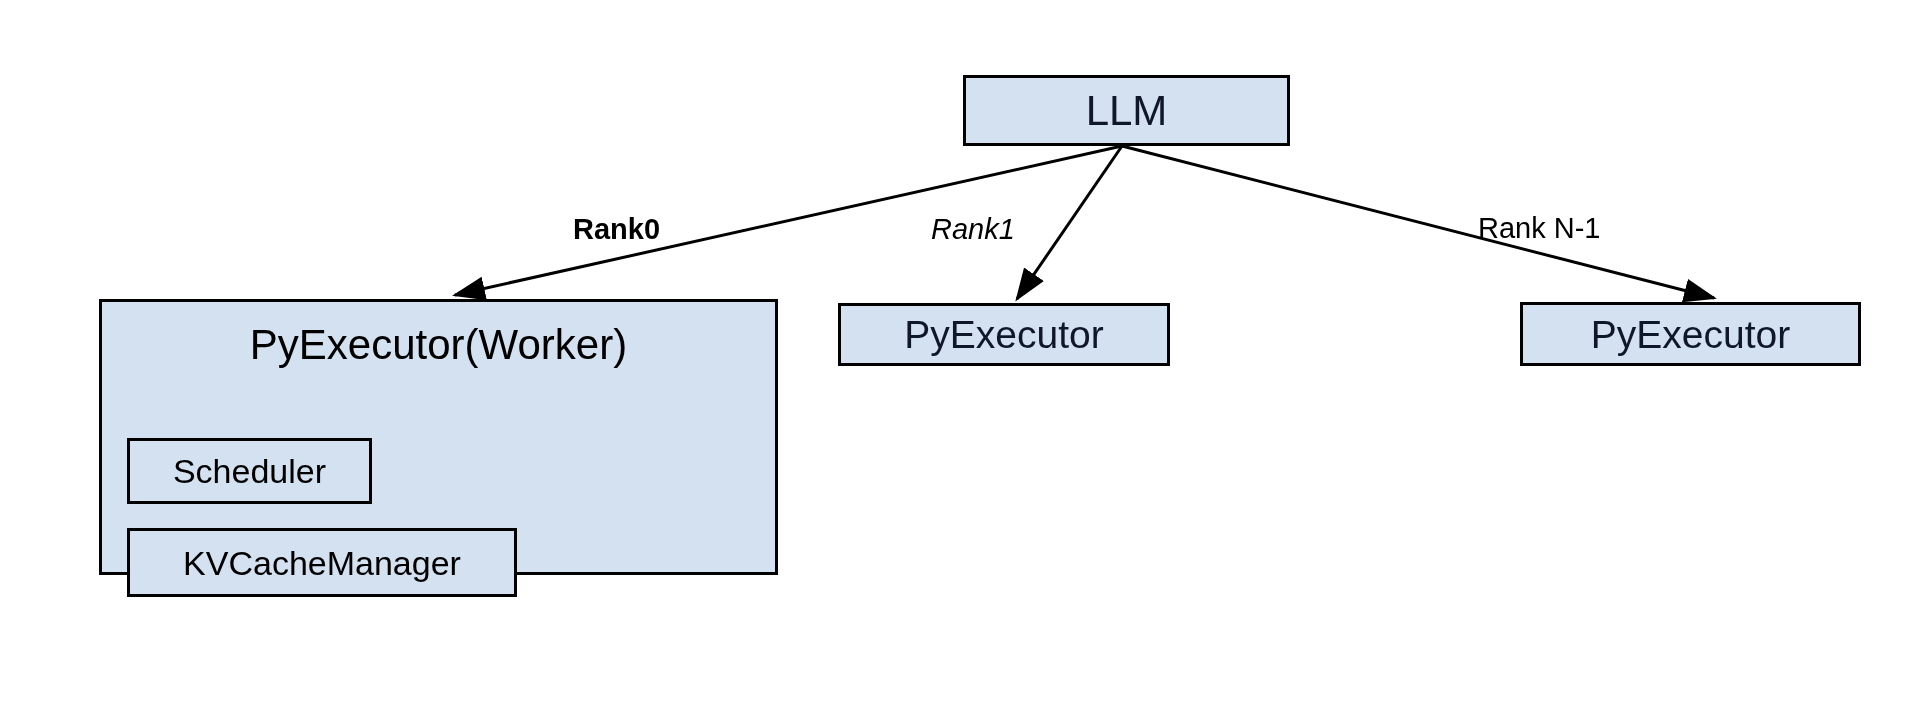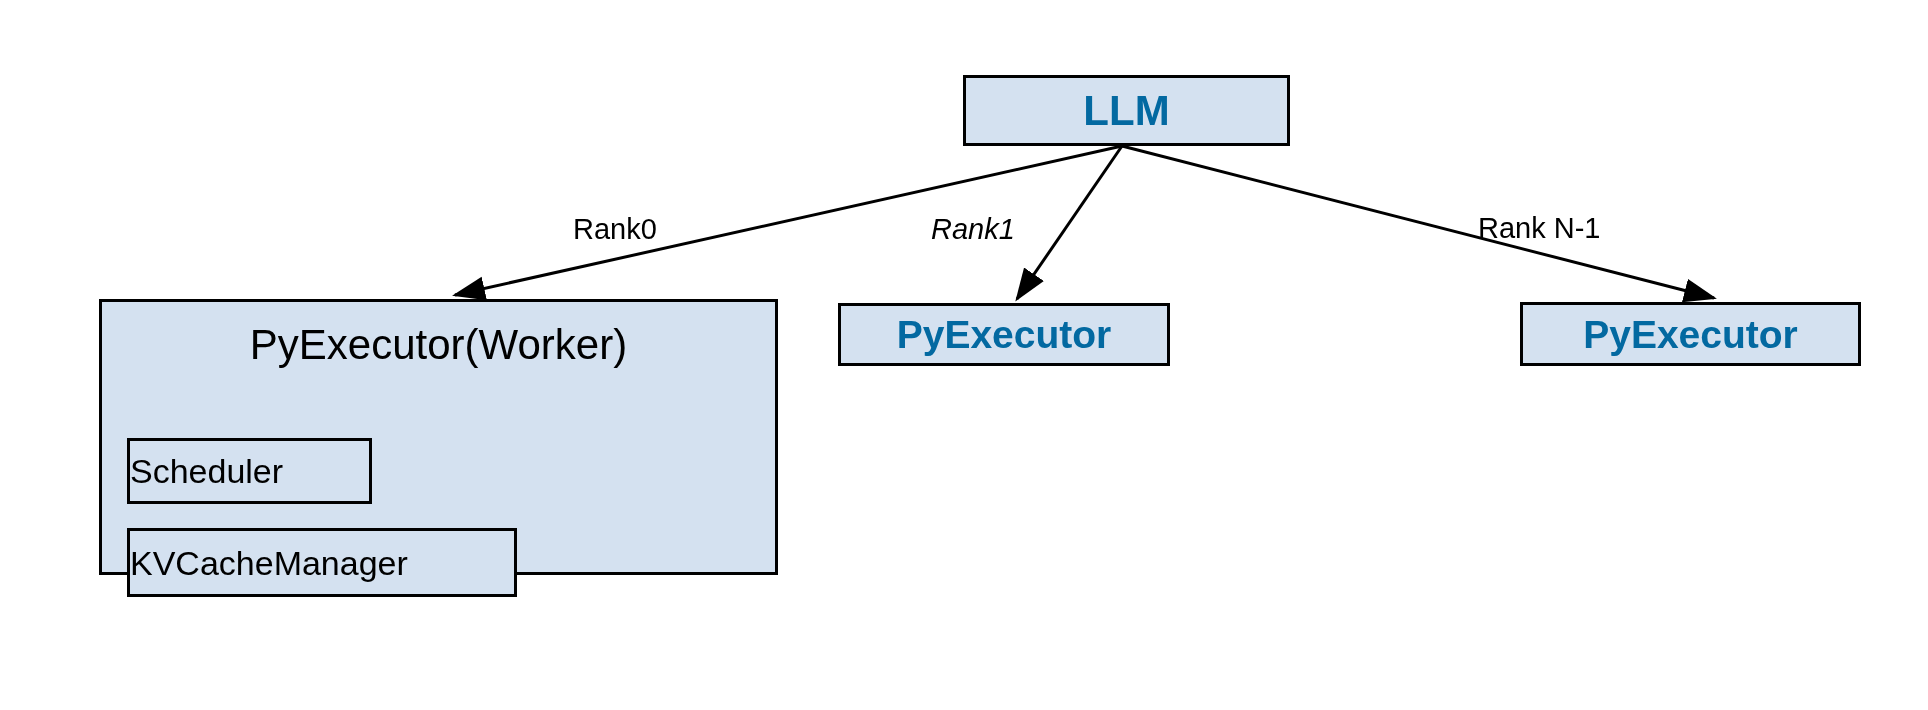"LLM" .node-label { color: #0369a1 -> #0f172a; font-weight: bold -> none }
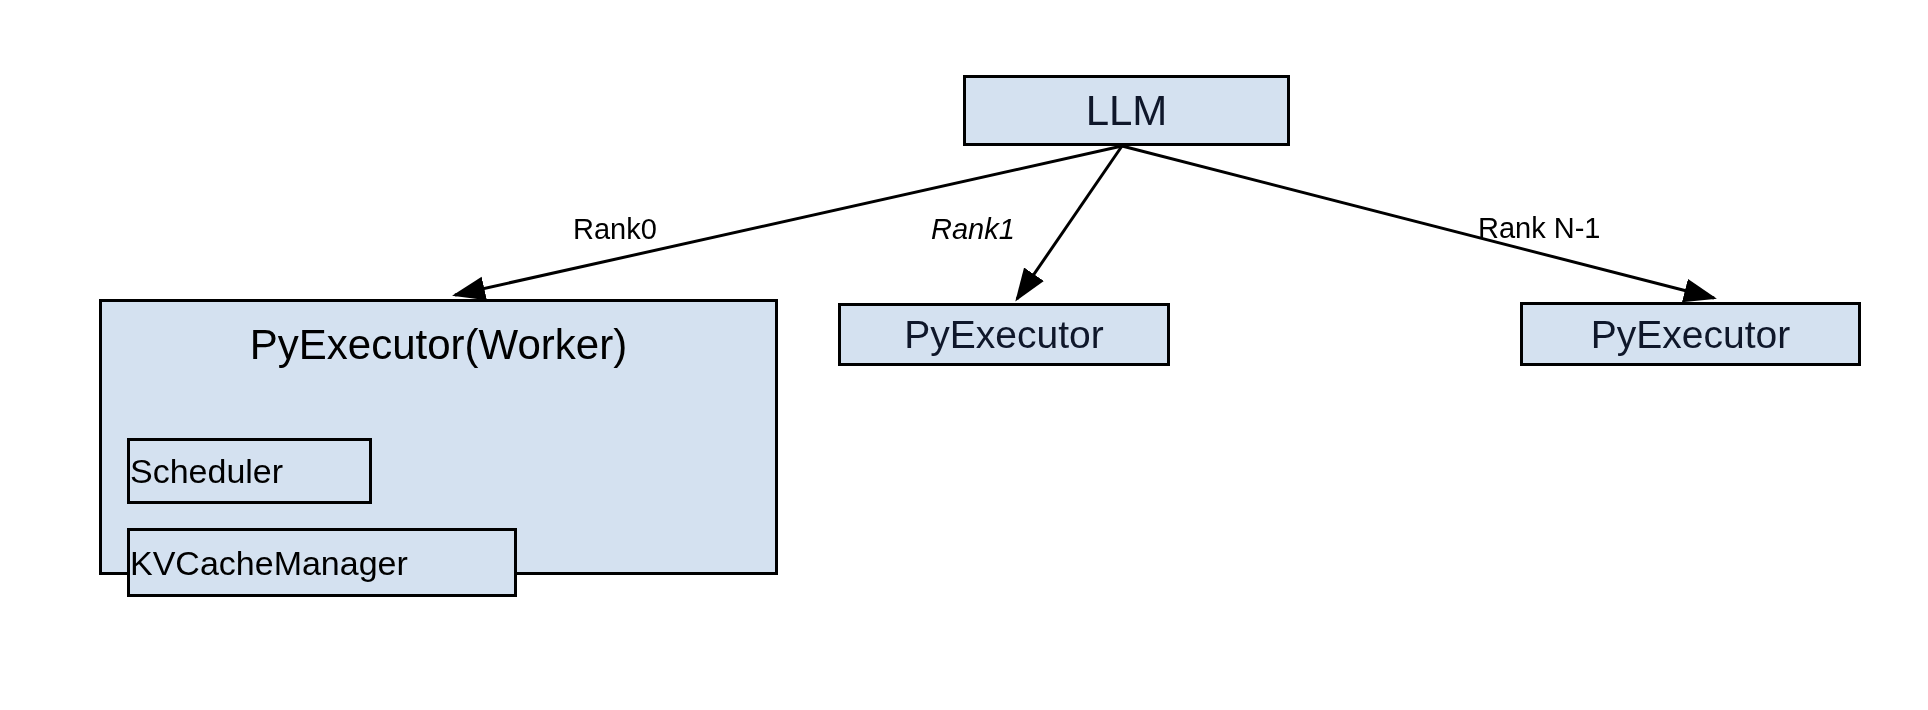"Rank0" #edge-label-rank0 { font-weight: none -> bold }
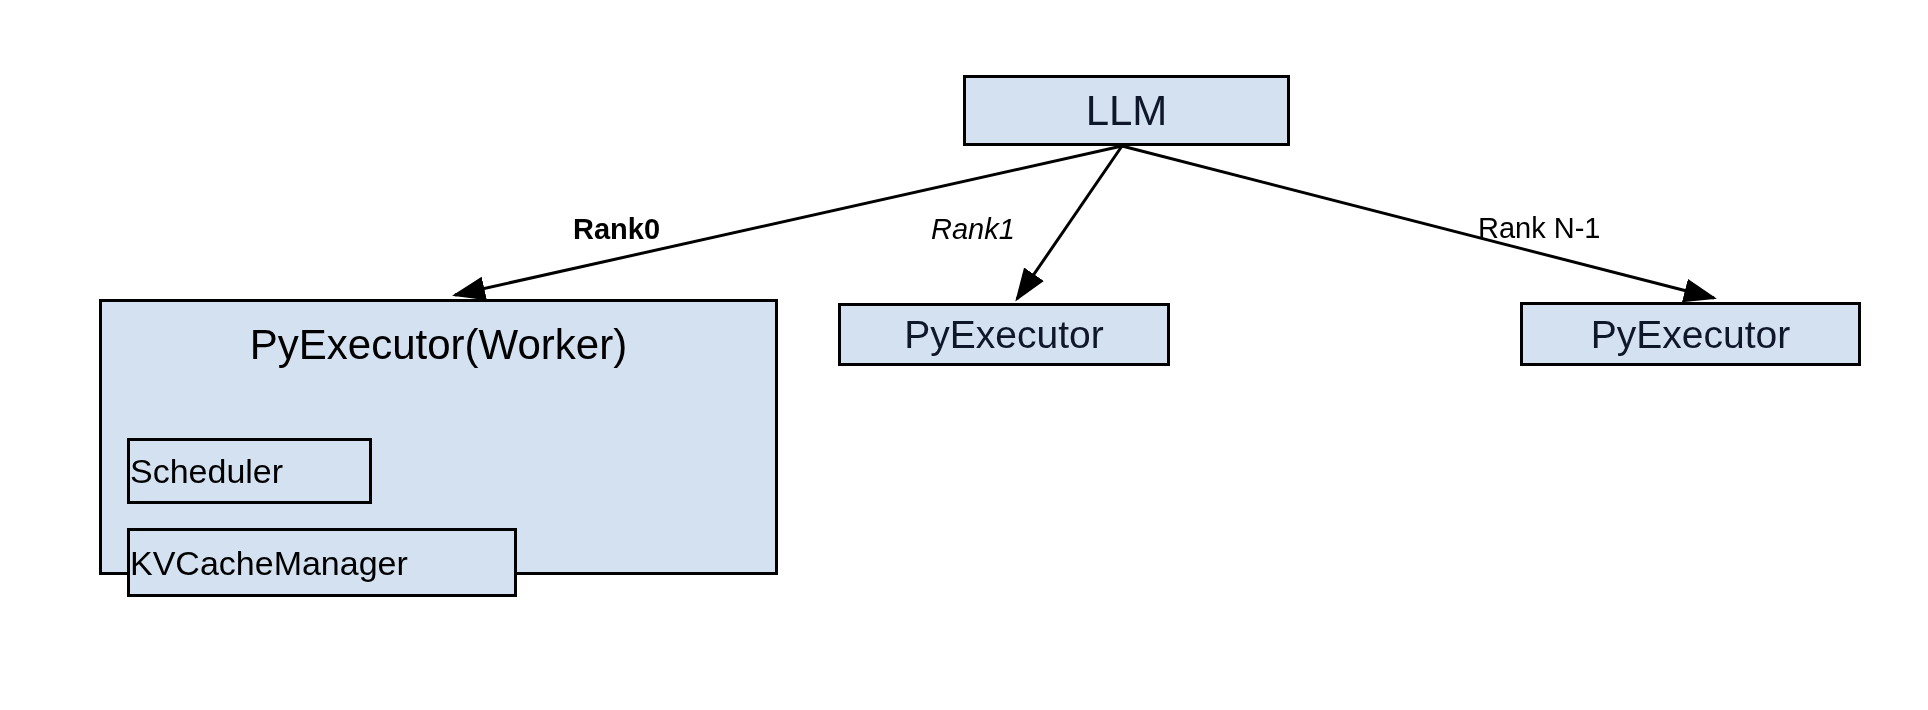"Scheduler" .subnode { justify-content: flex-start -> center }
